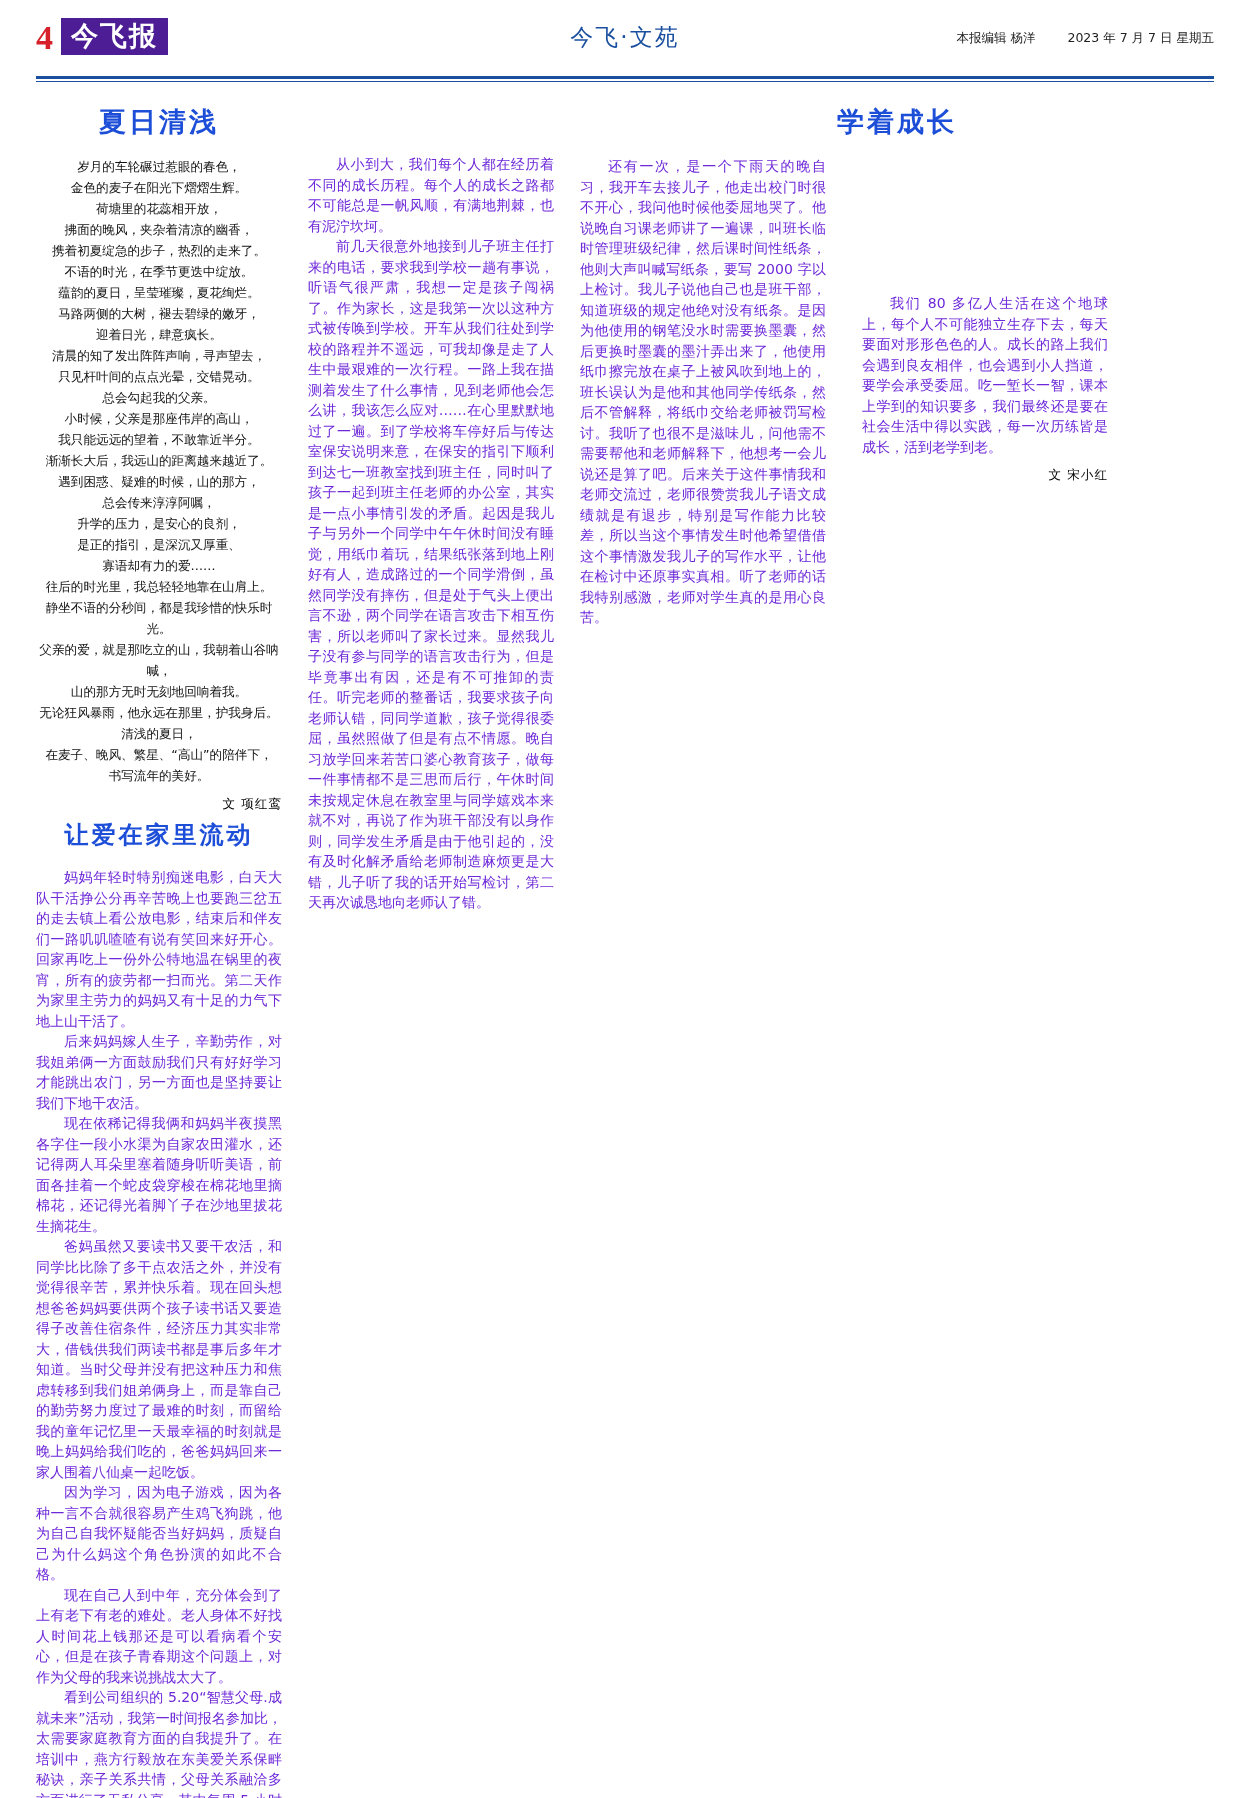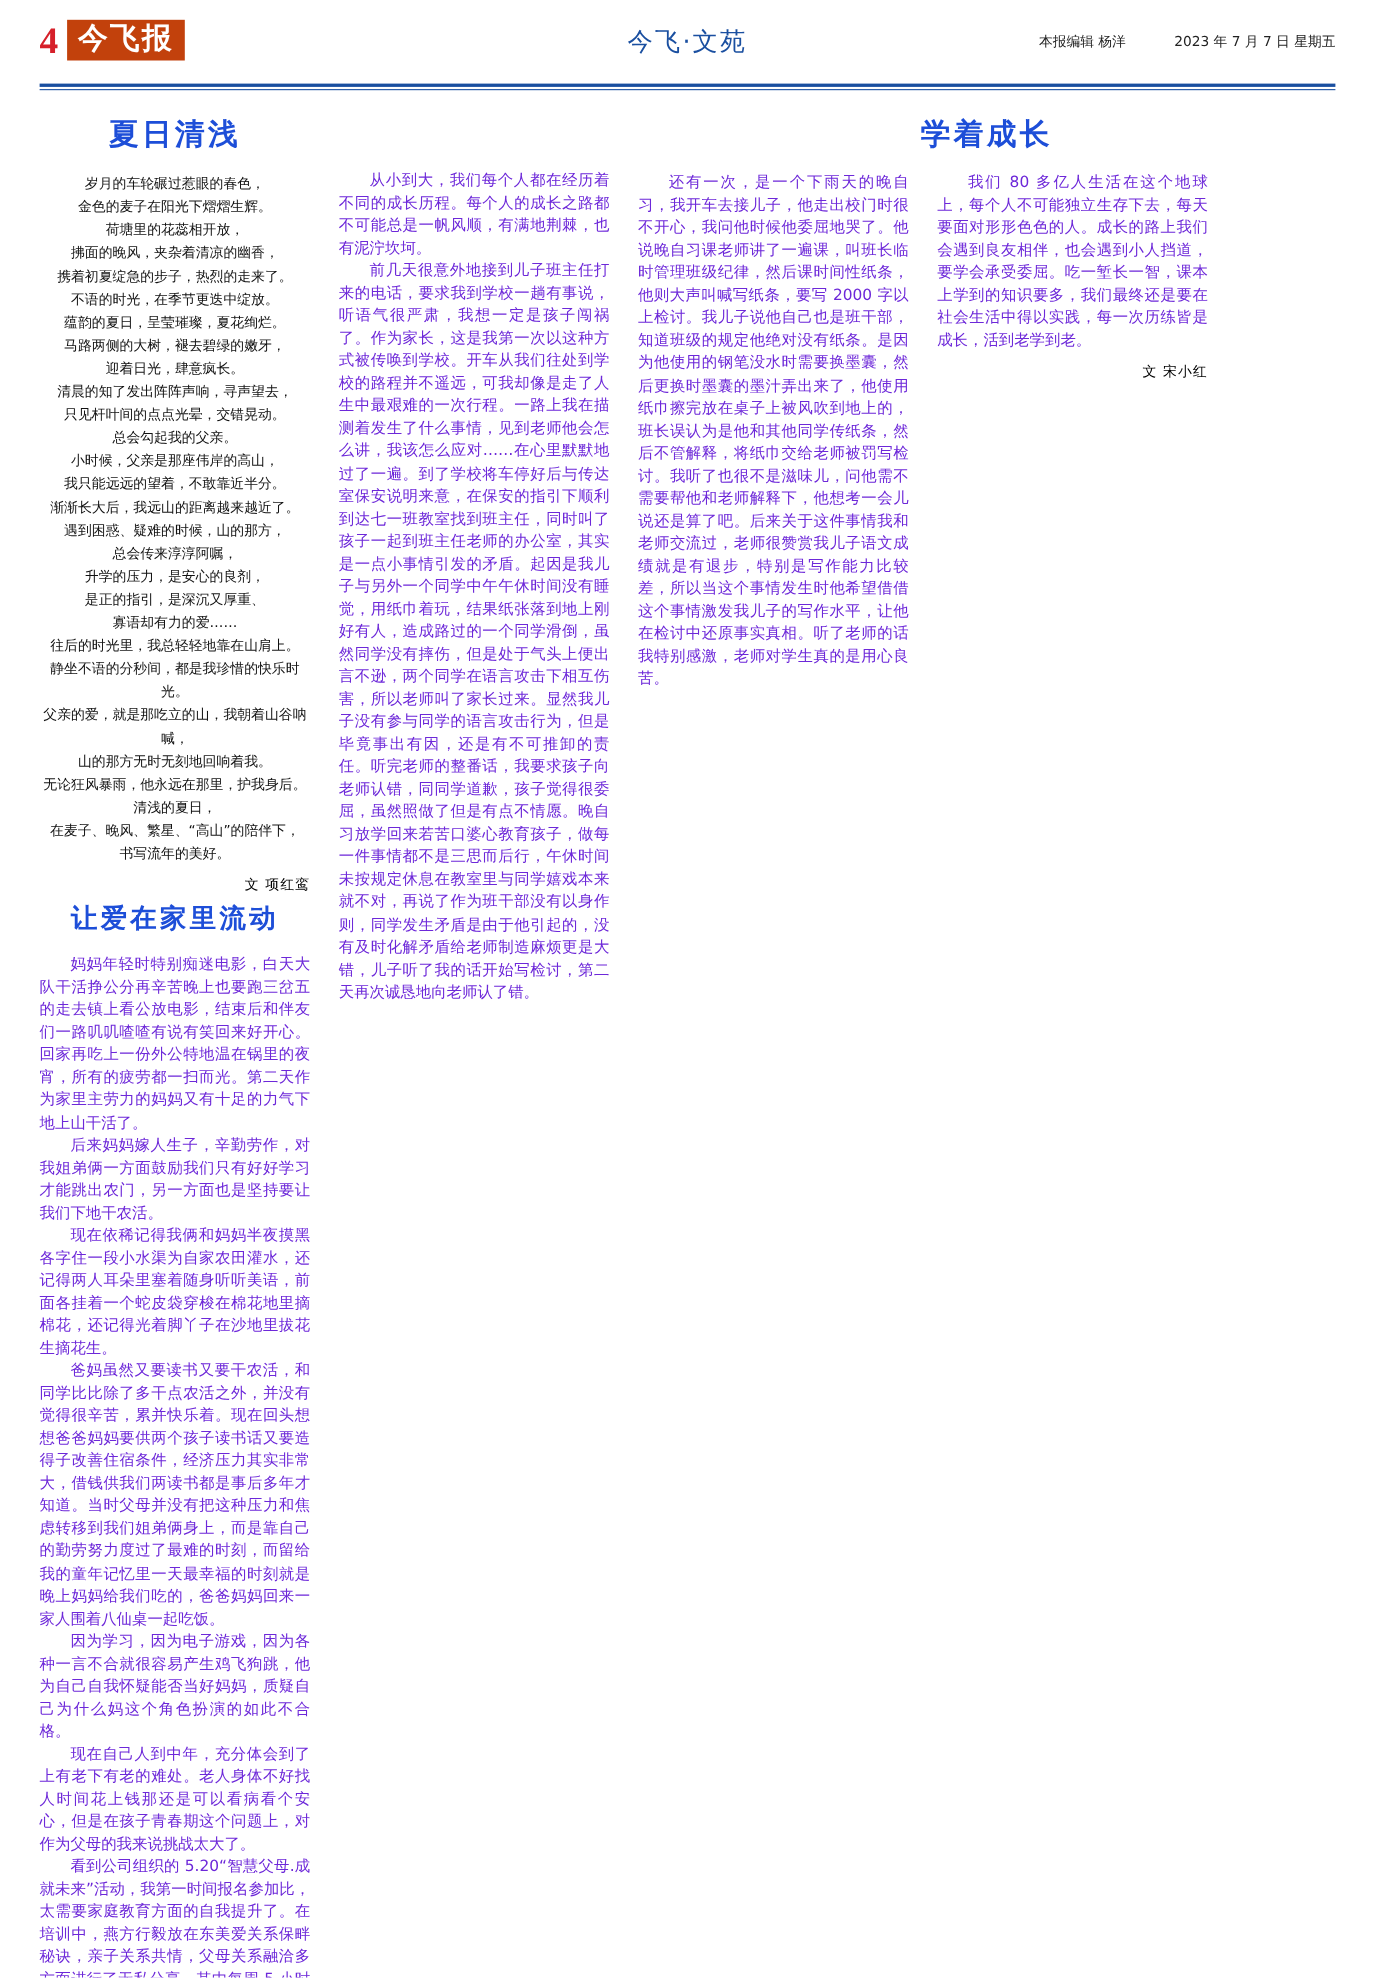"今飞报" .paper-name { background: #c2410c -> #4c1d95 }
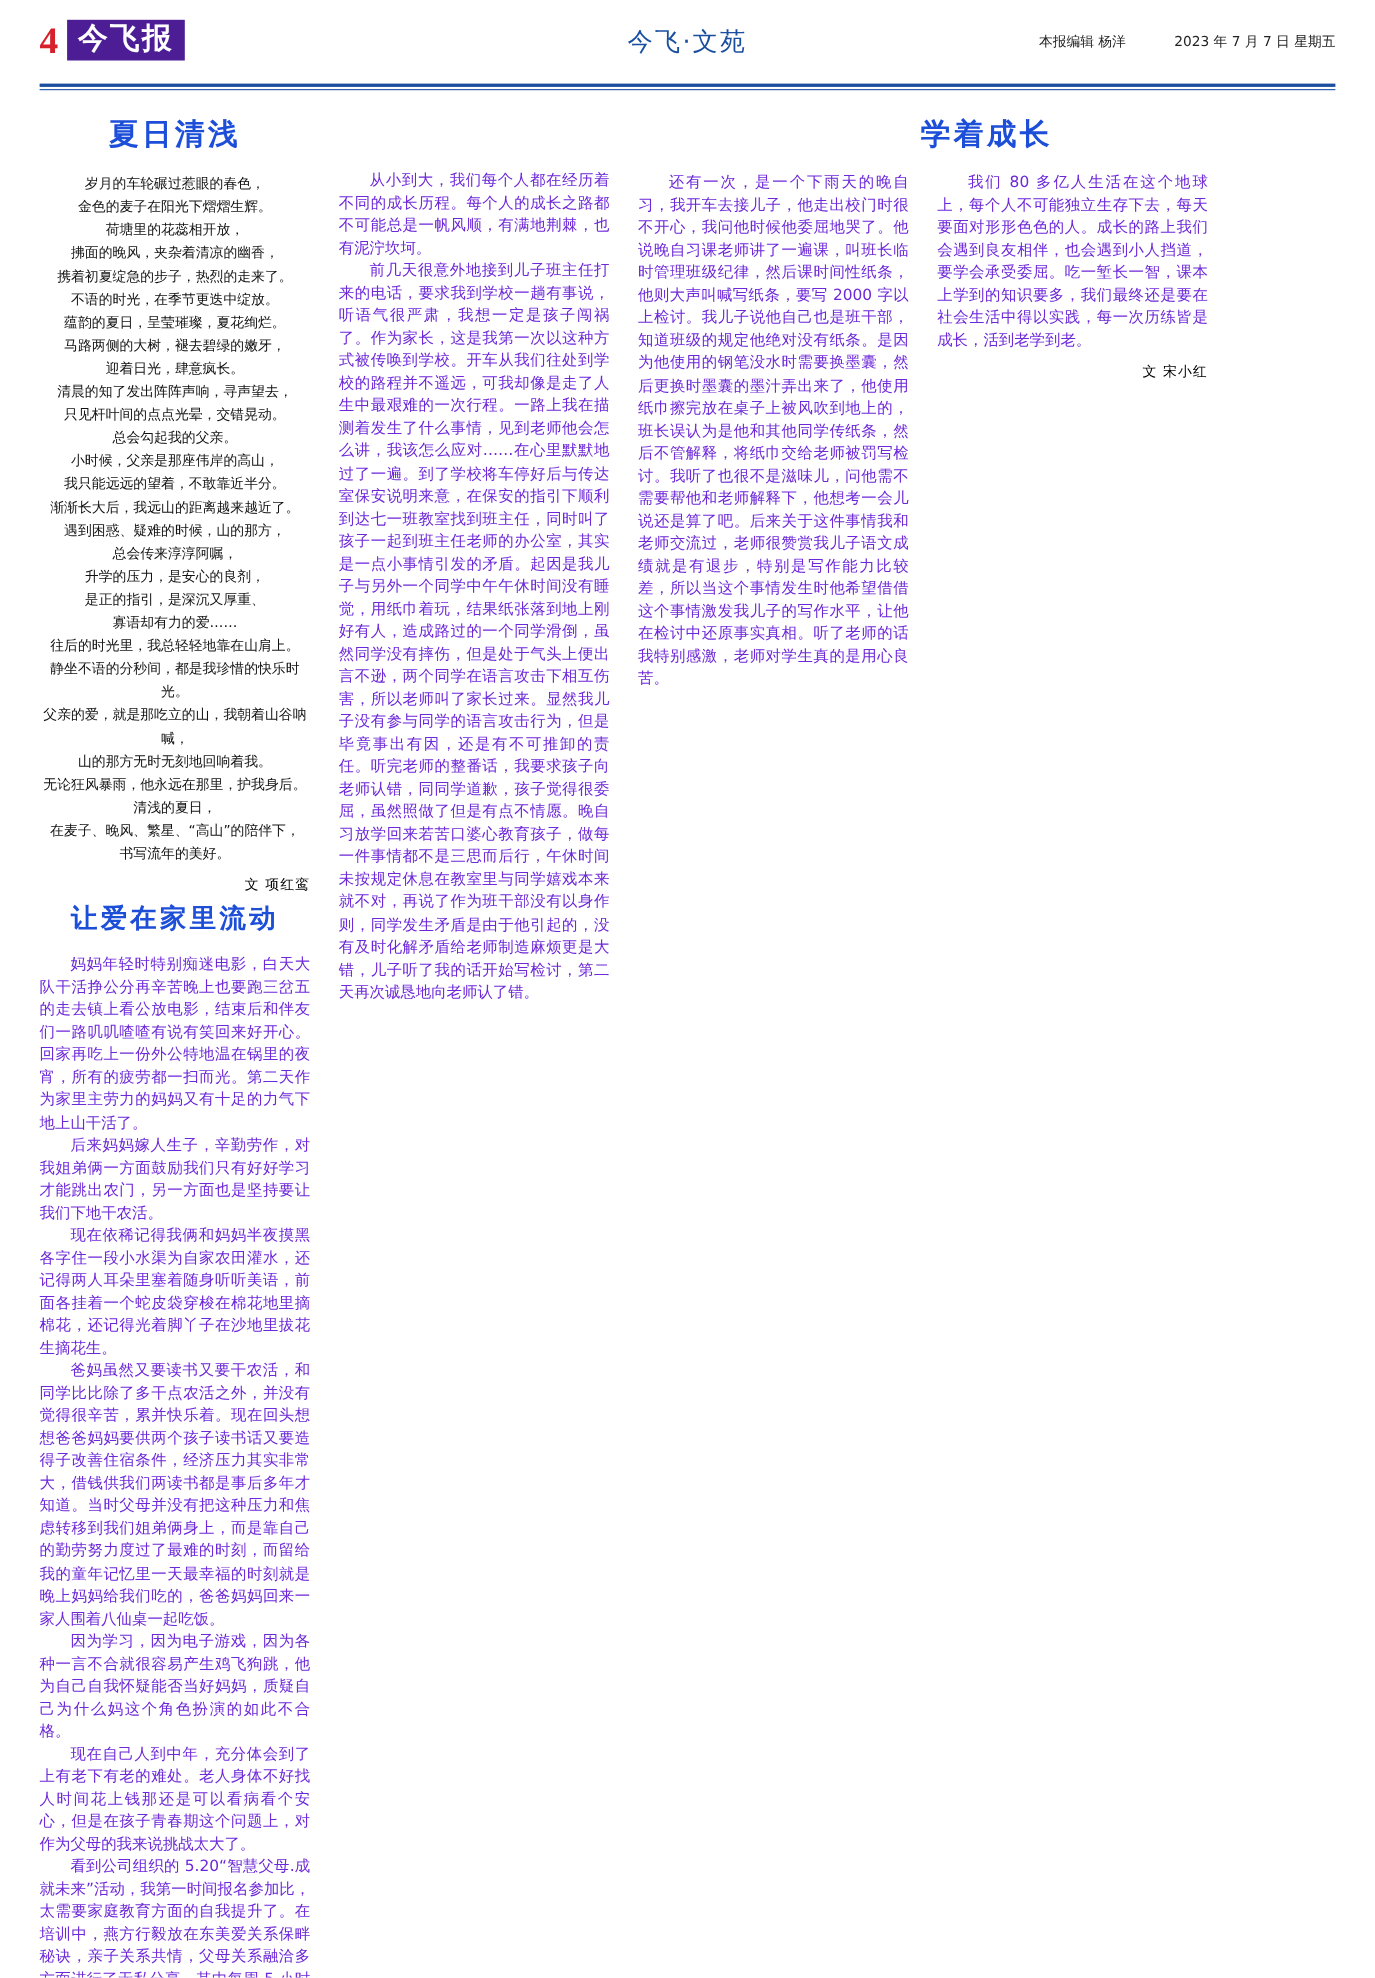"本报编辑 杨洋" .mast-right { gap: 44px -> 32px }
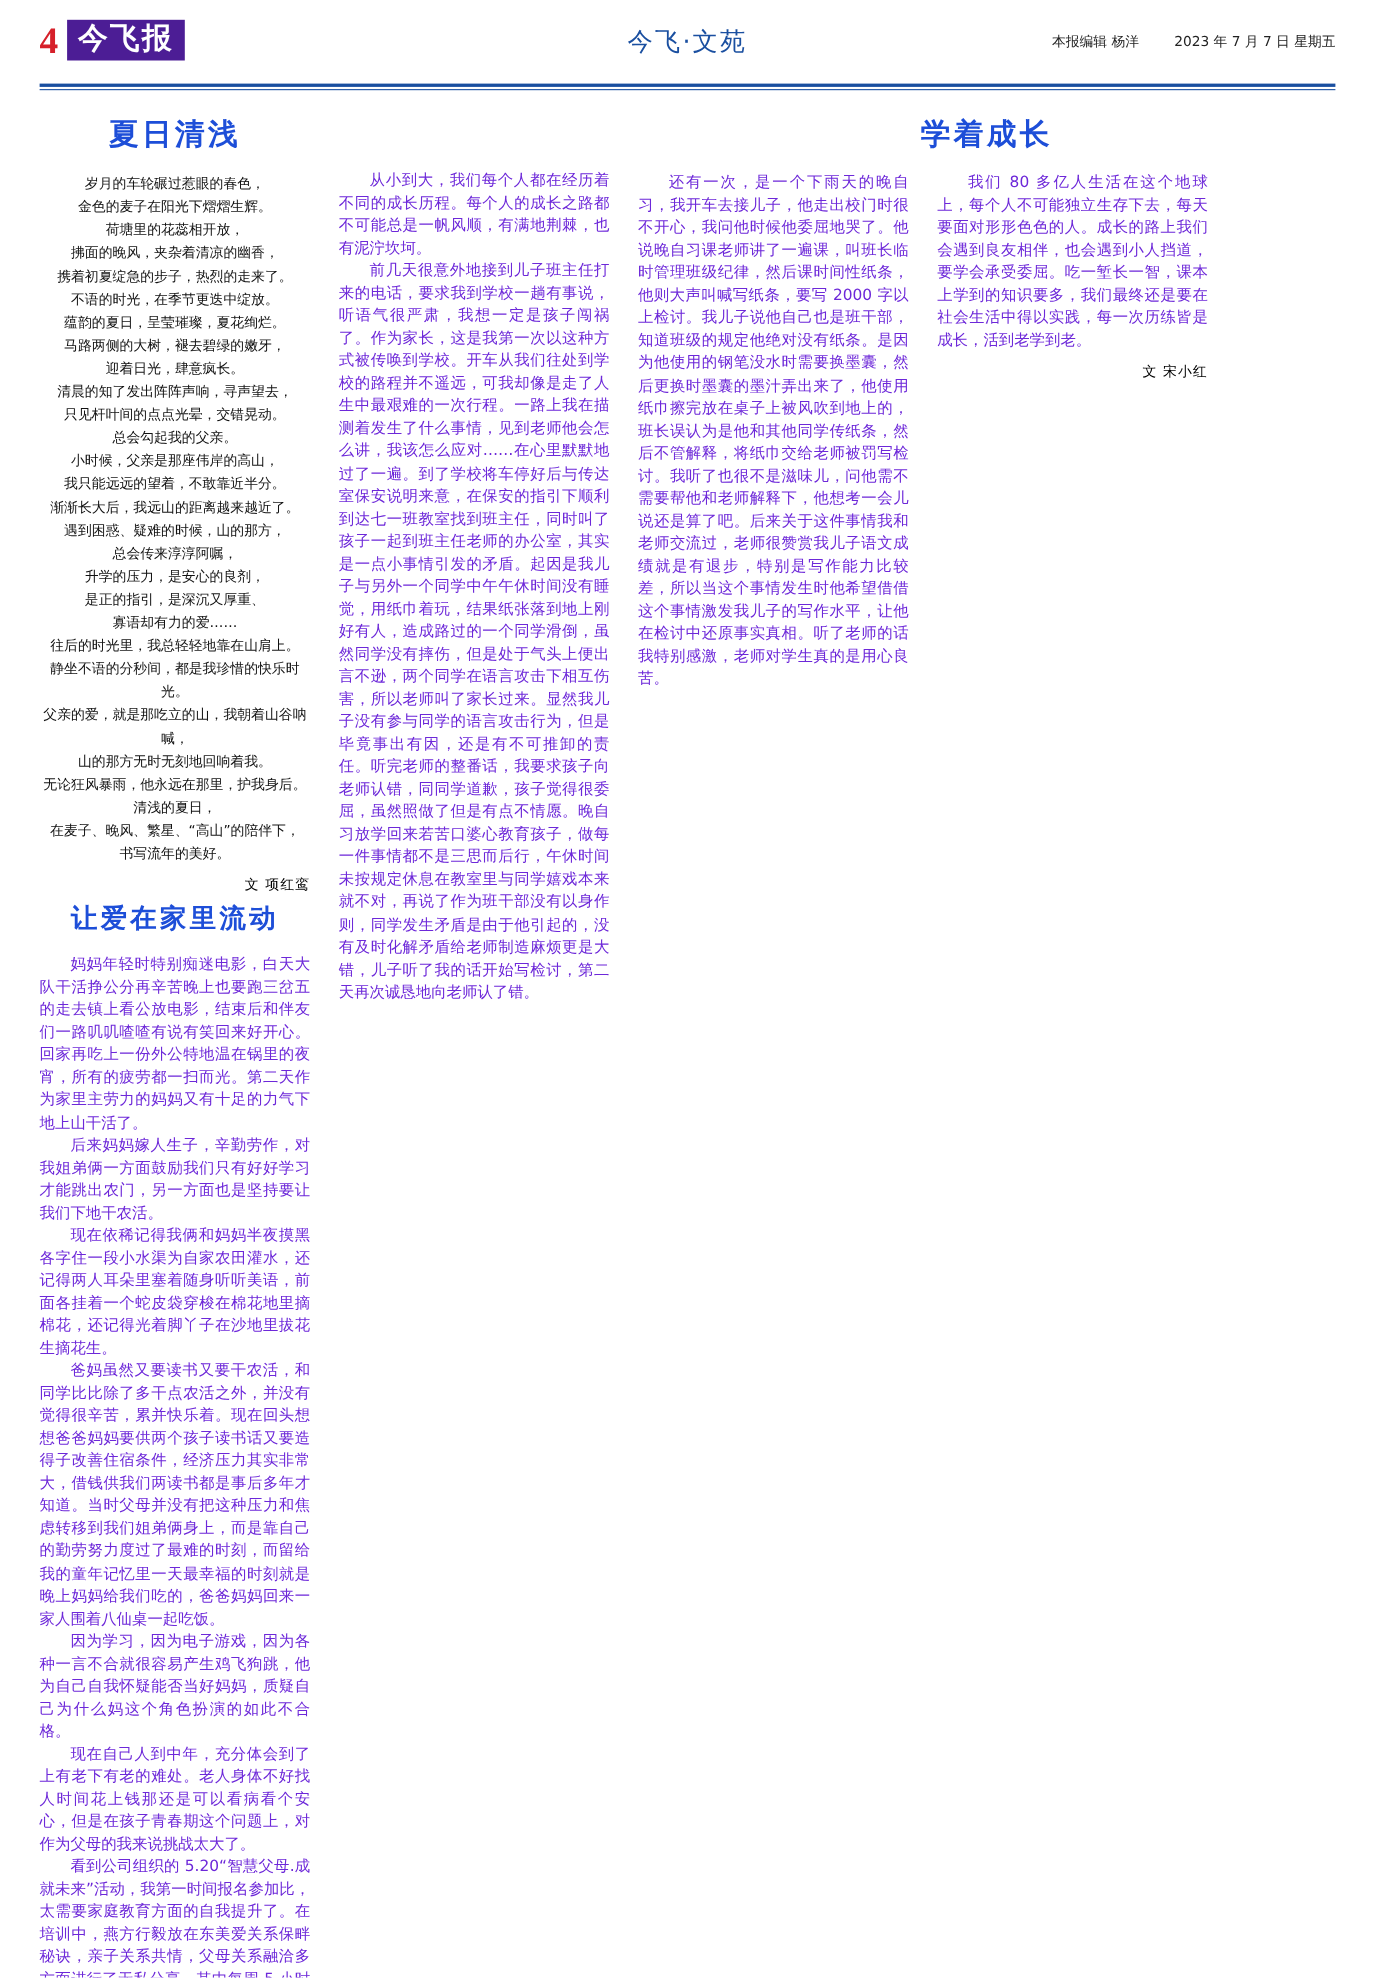"还有一次，是一个下雨天的晚自习，我开车去接儿子，他走出校门时很不开心，我问他时候" div { align-items: none -> center; gap: 26px -> 36px }
